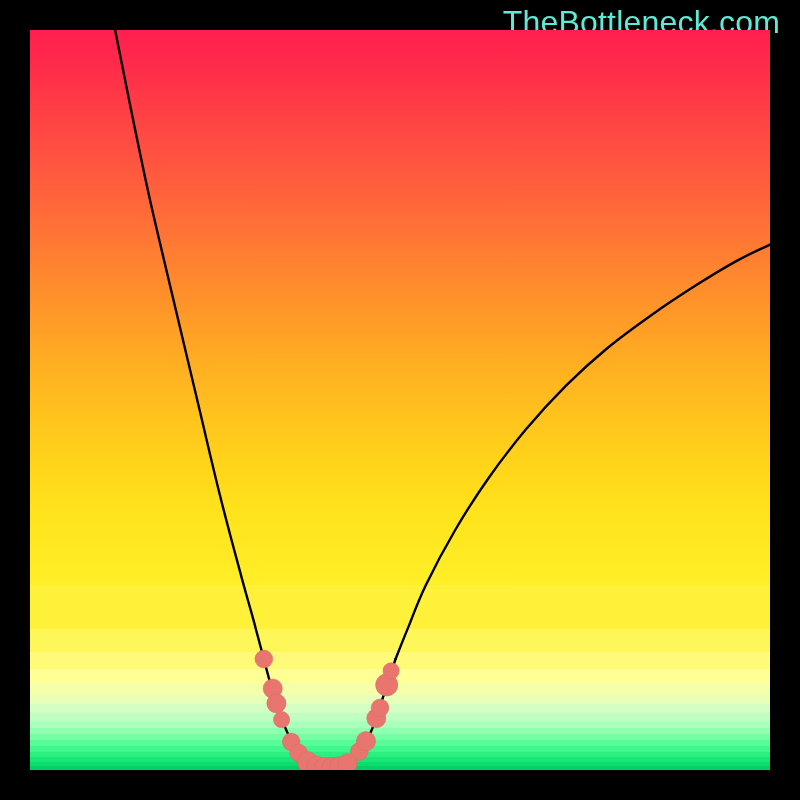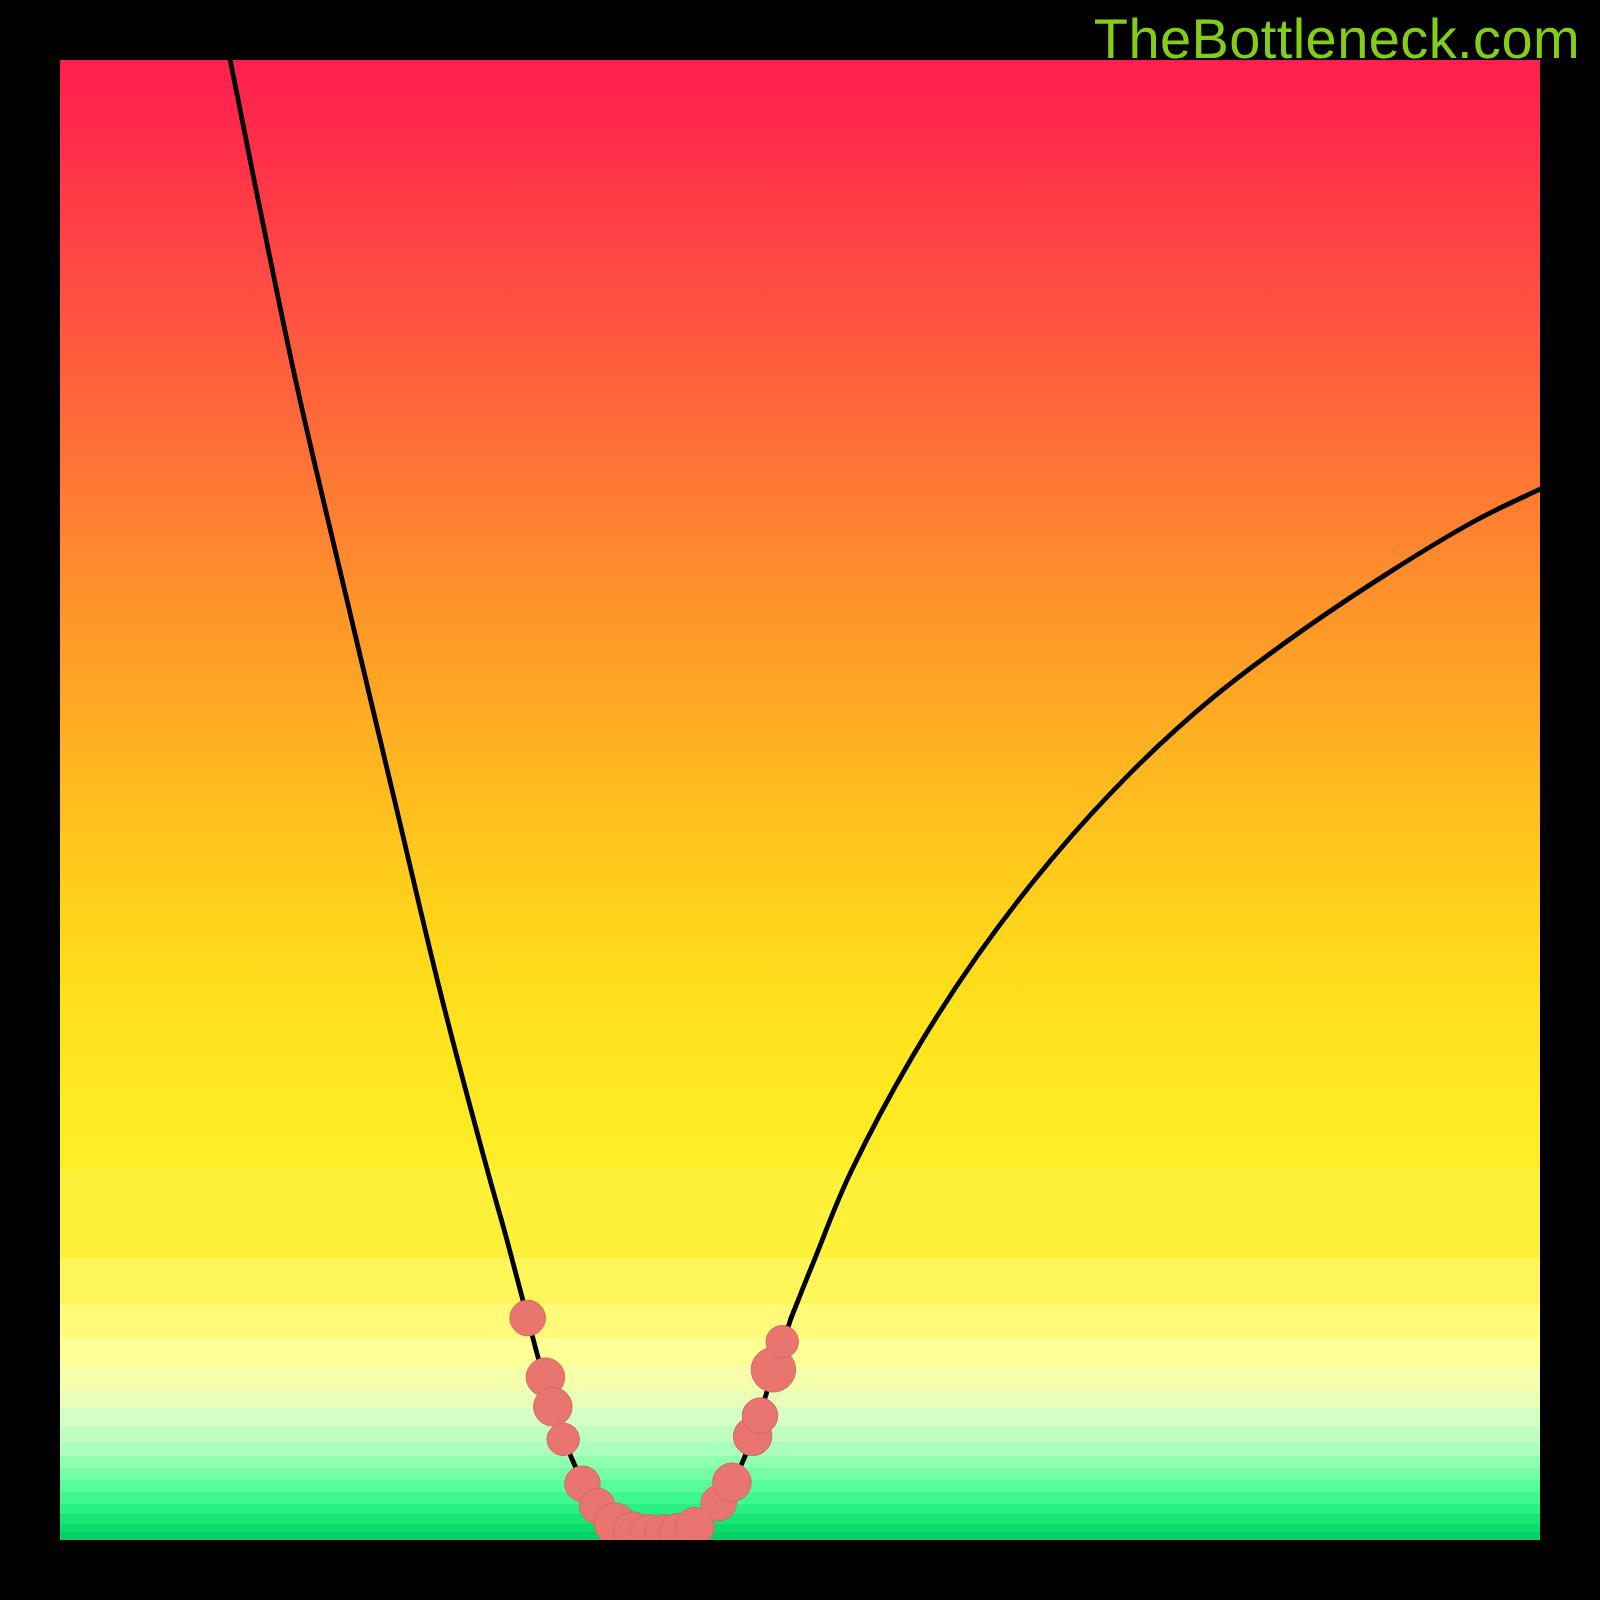"TheBottleneck.com" .watermark { color: #84cc16 -> #5eead4; font-size: 28px -> 32px; right: 10px -> 20px }
